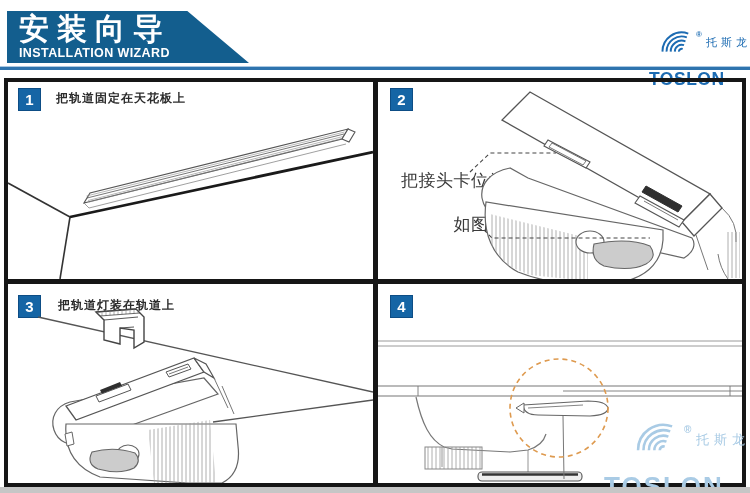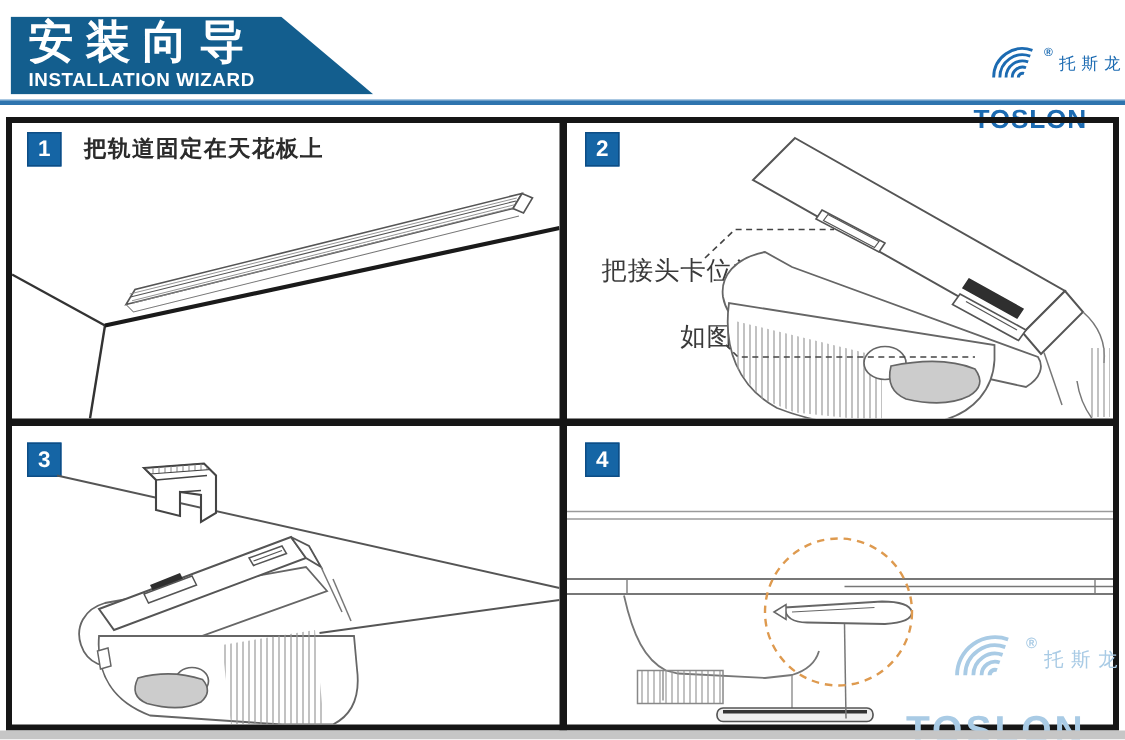"把轨道固定在天花板上" .caption { font-size: 15px -> 12px }
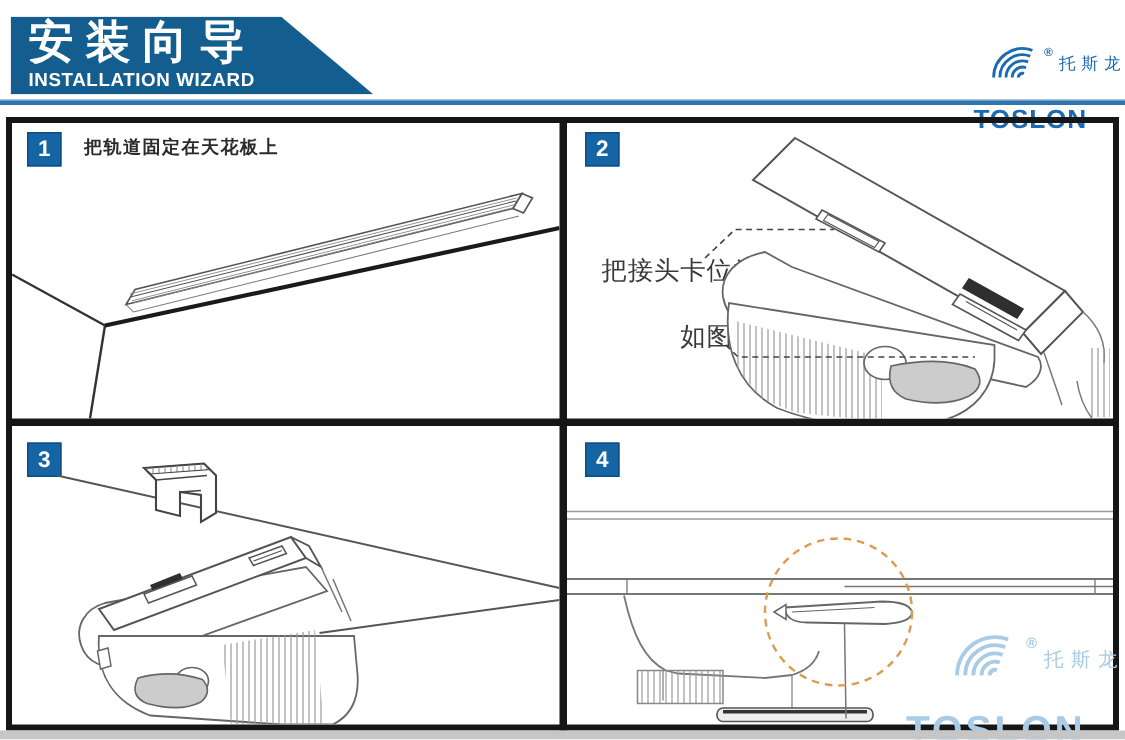"把轨道灯装在轨道上" div.caption { html: none -> <div>把轨道灯装在轨道上</div> }
